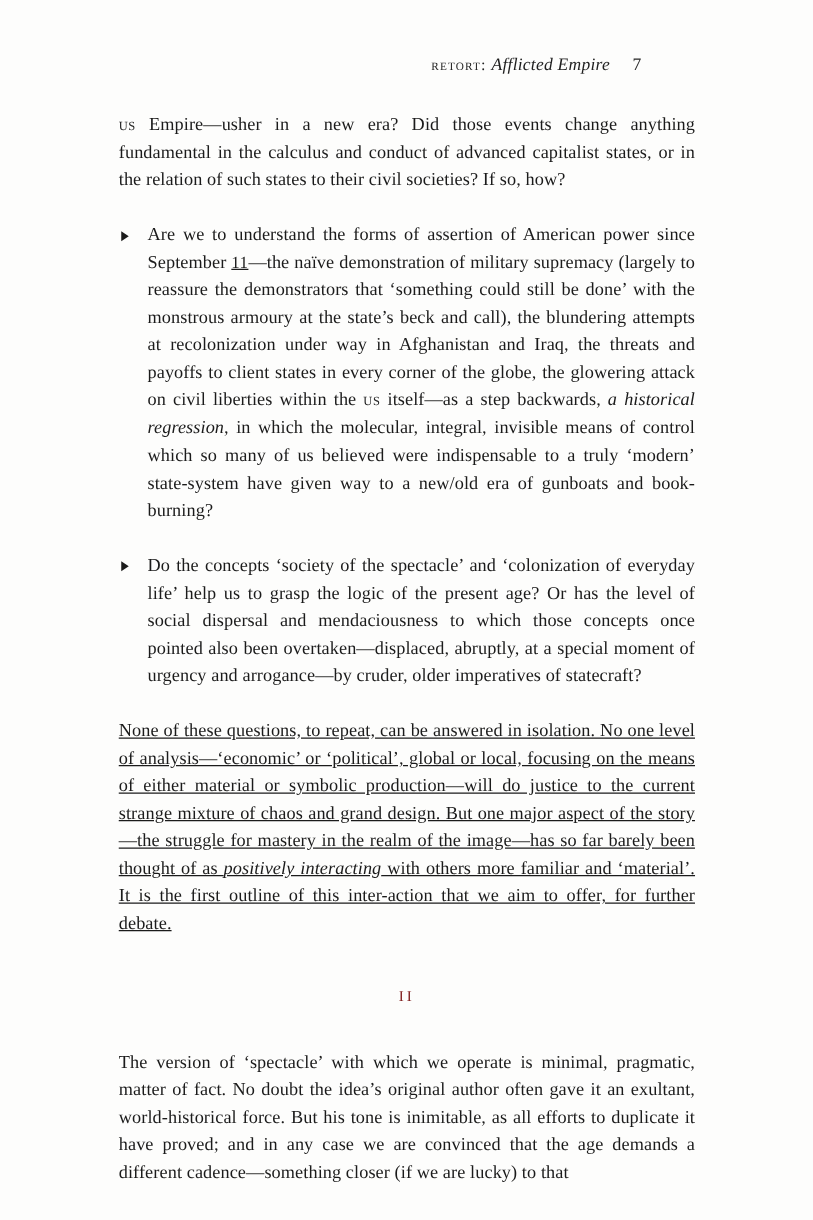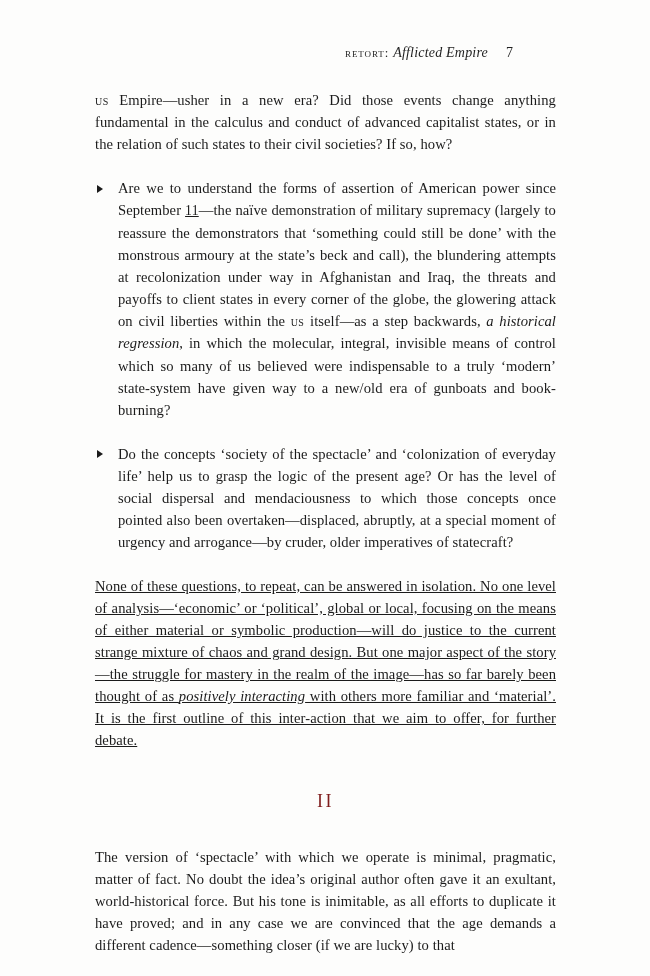"II" .section-mark { font-size: 18px -> 12px }
